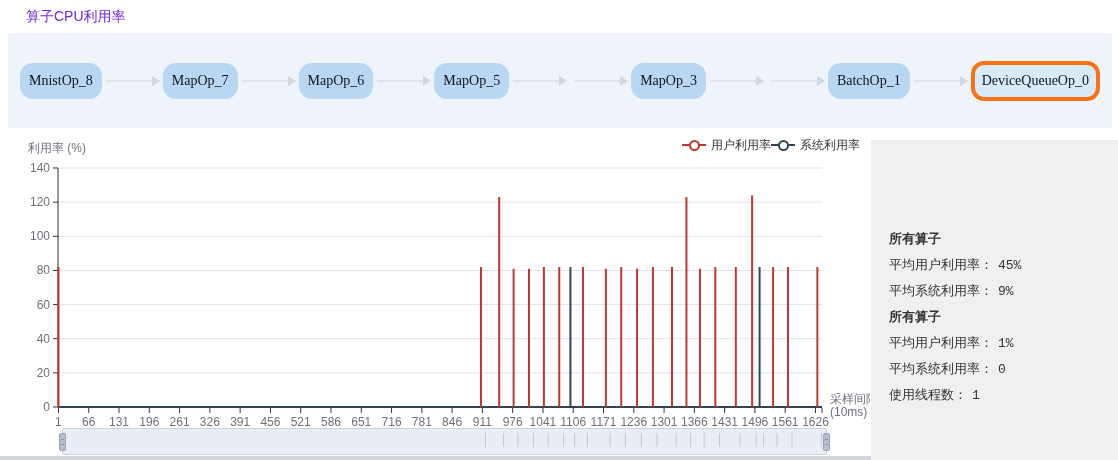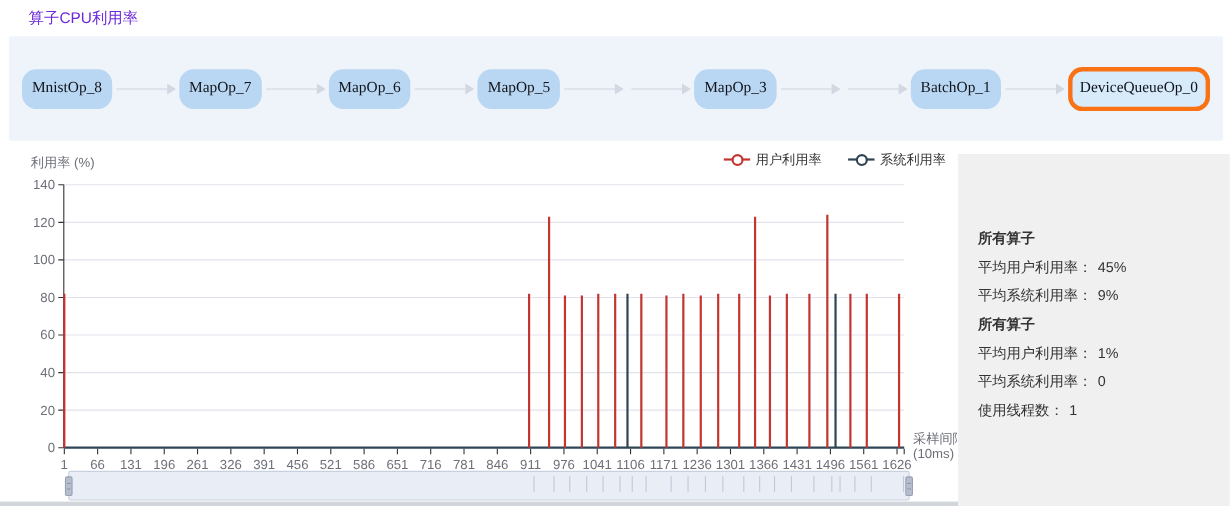"用户利用率" .legend { gap: 24px -> 0 }
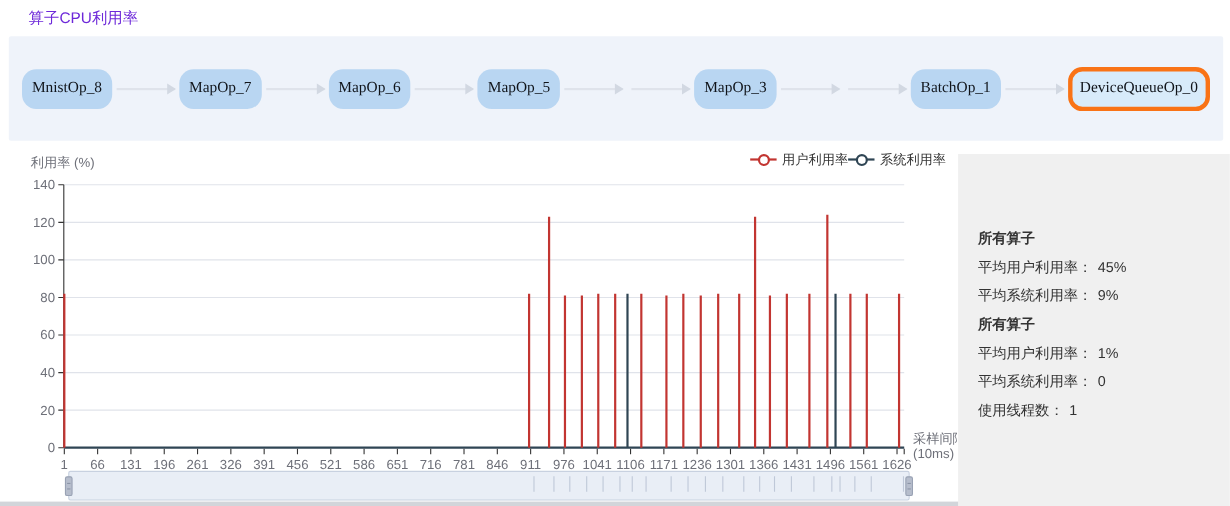"所有算子" .stats-panel { font-family: none -> Liberation Mono, monospace; padding: 64px 10px 0 18px -> 87px 10px 0 18px }
